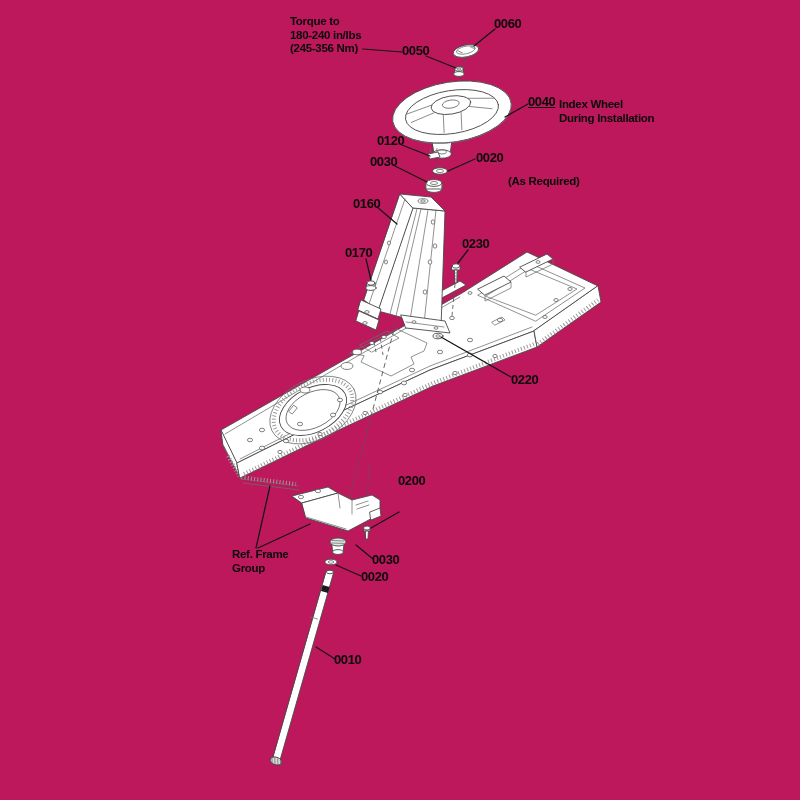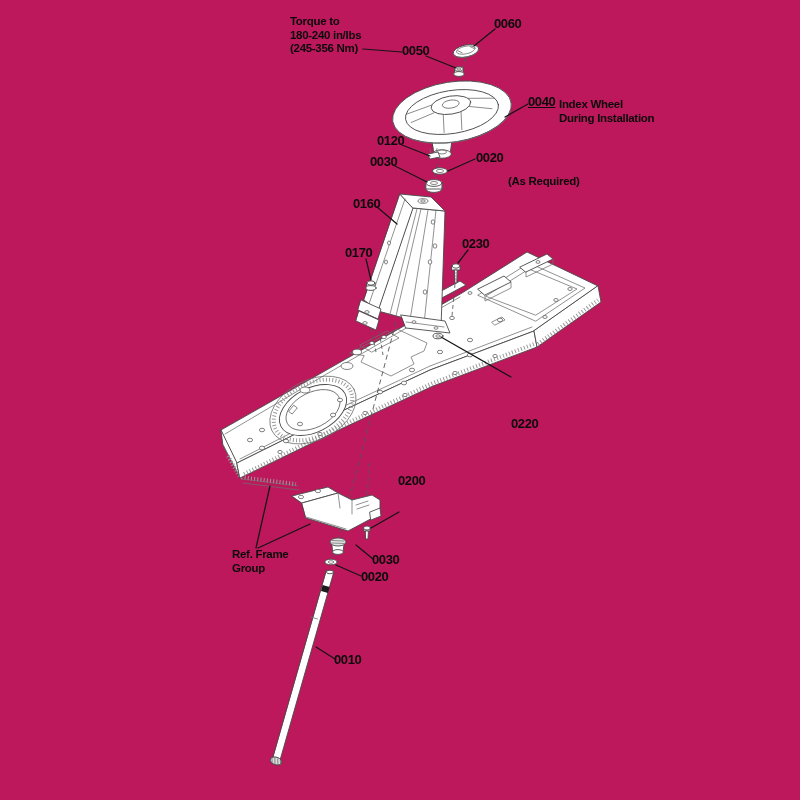"0220" div.lbl { margin-top: 44px -> none }
